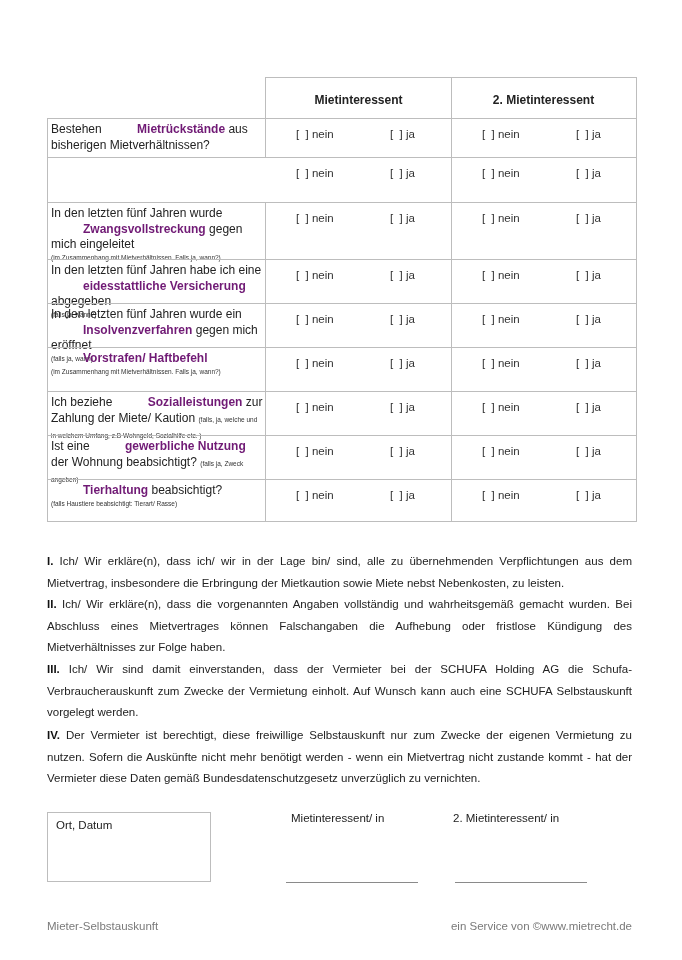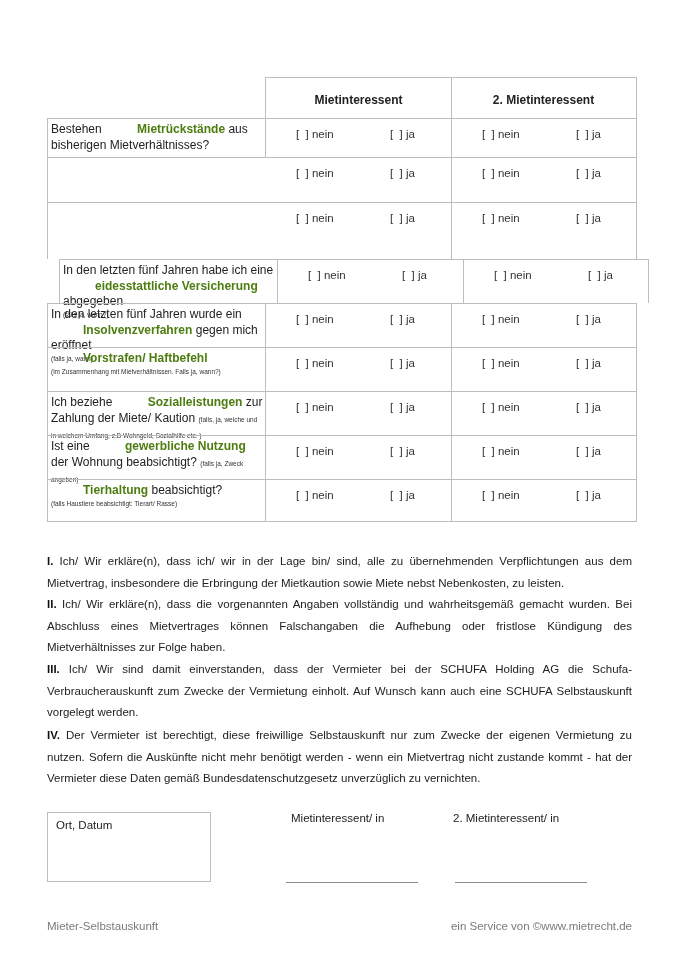"Mietrückstände" .q b { color: #4d7c0f -> #701a75 }
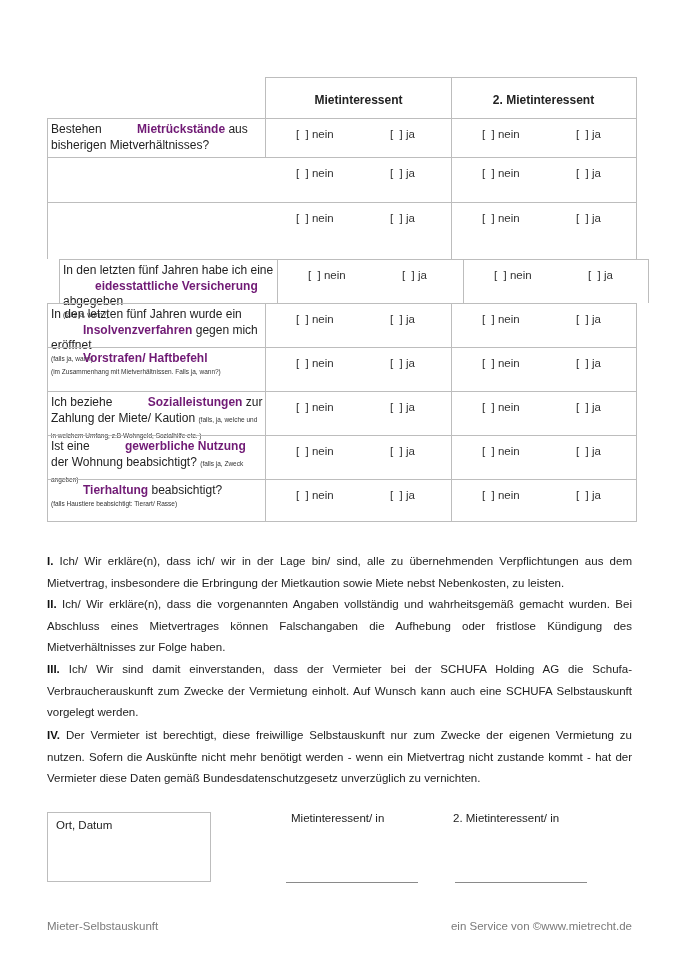"aus bisherigen Mietverhältnisses?" span { text: Mietverhältnisses -> Mietverhältnissen }
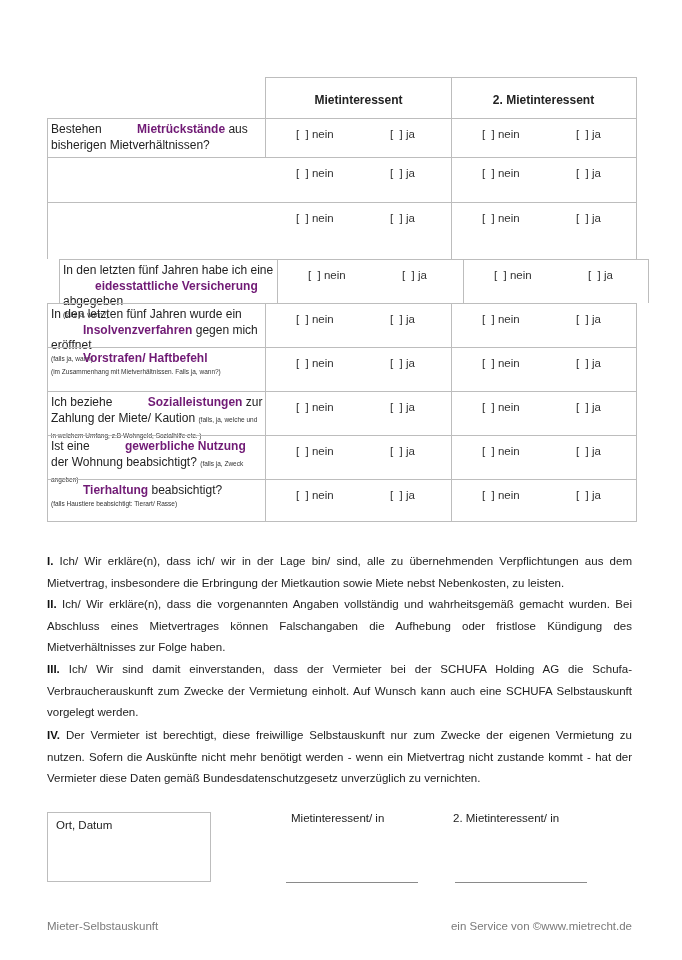"In den letzten fünf Jahren wurde Zwangsvollstreckung" div.q { html: none -> <div> <span>In den letzten fünf Jahren wurde </span><b>Zwangsvollstreckung</b><span> gegen mich eingeleitet</span> <div>(im Zusammenhang mit Mietverhältnissen. Falls ja, wann?)</div> </div> }
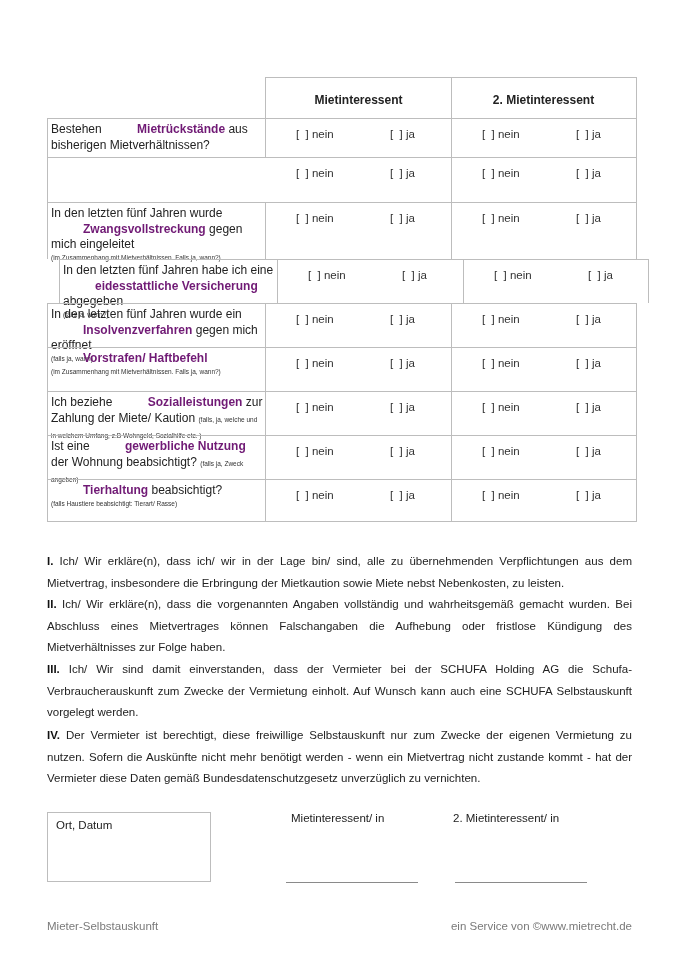"In den letzten fünf Jahren habe" div.row { margin-left: 12px -> none }
